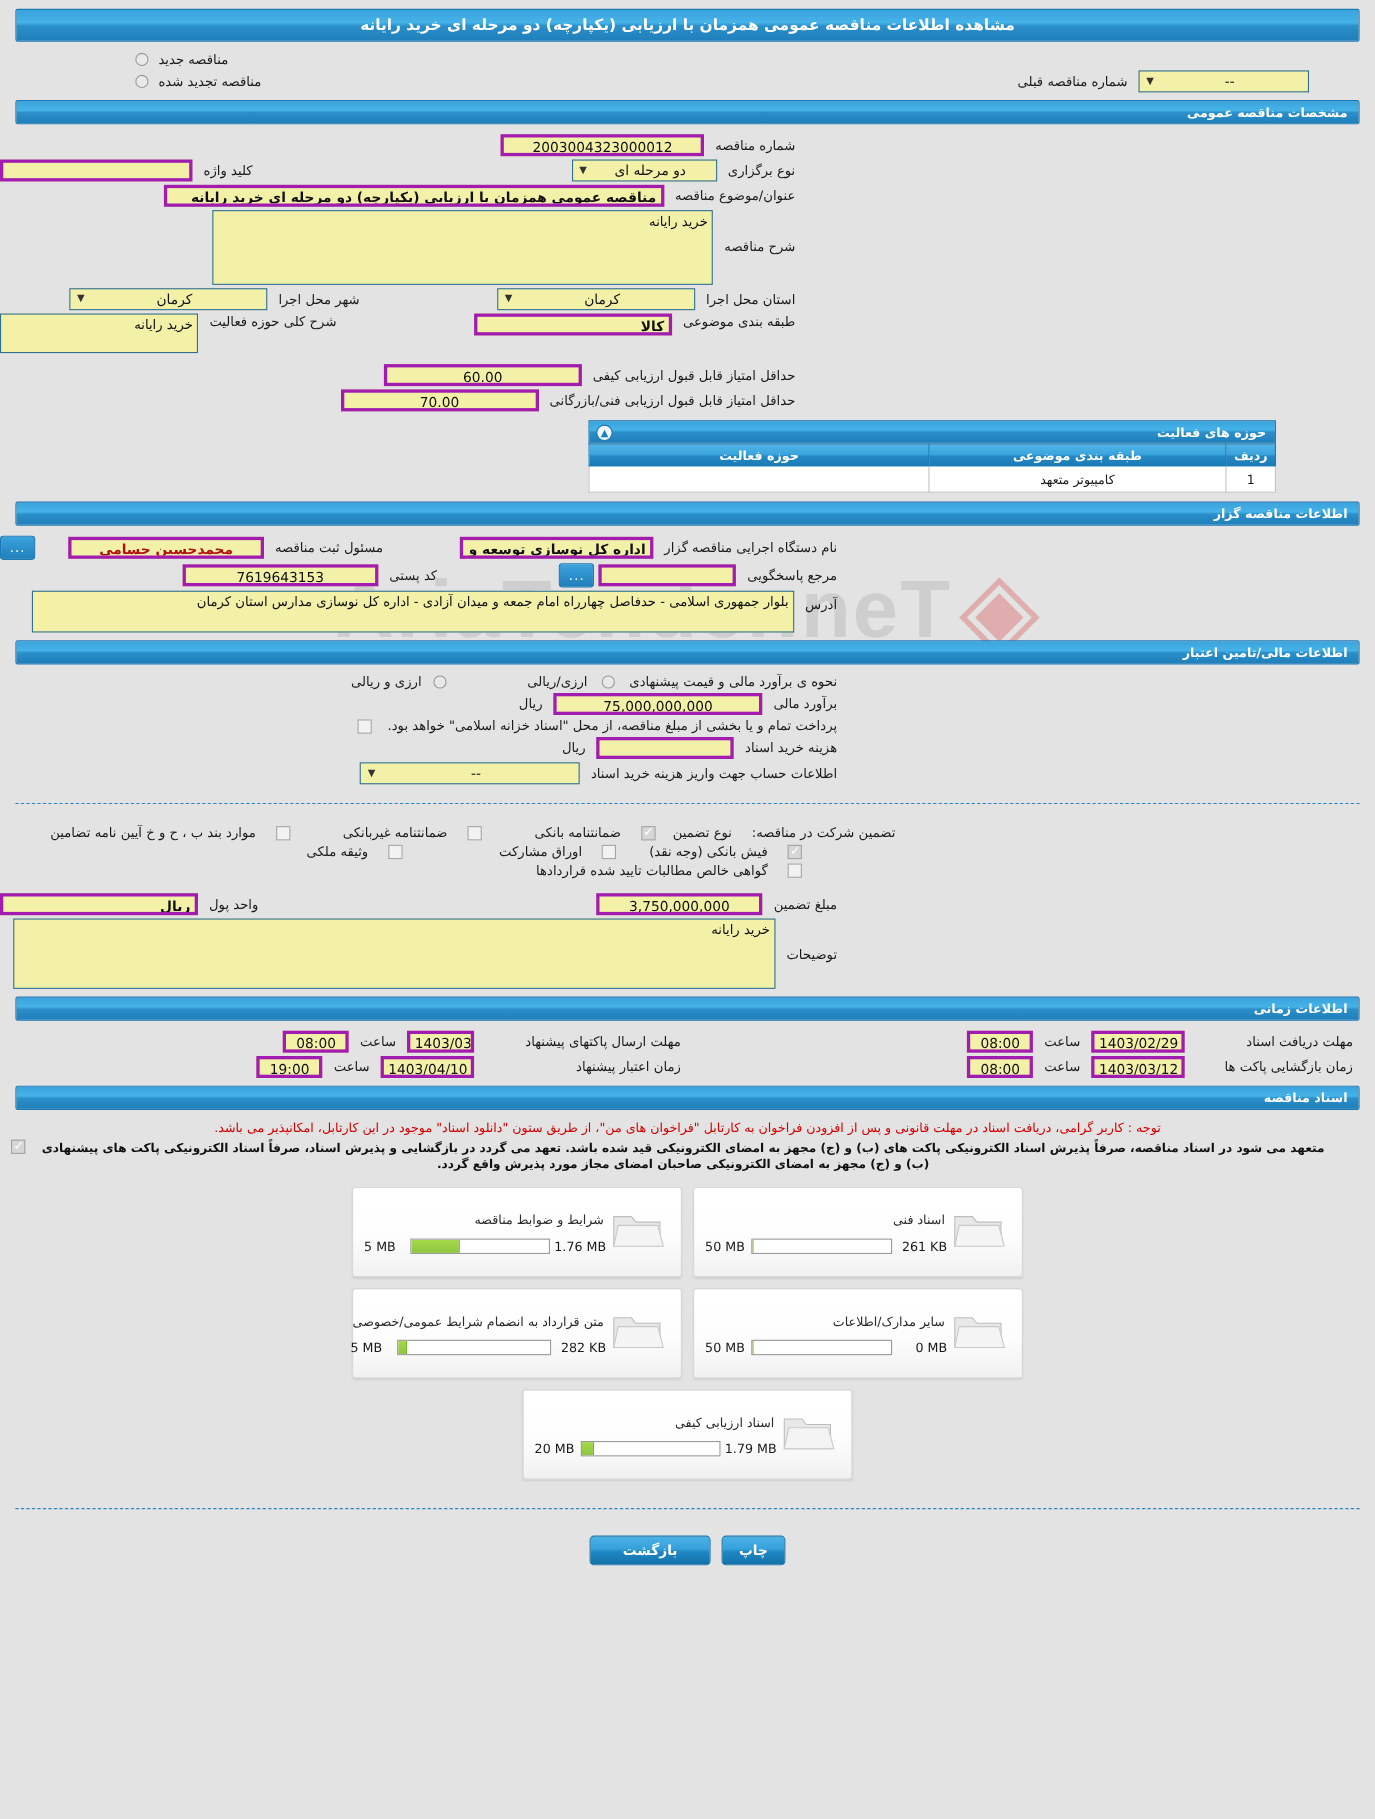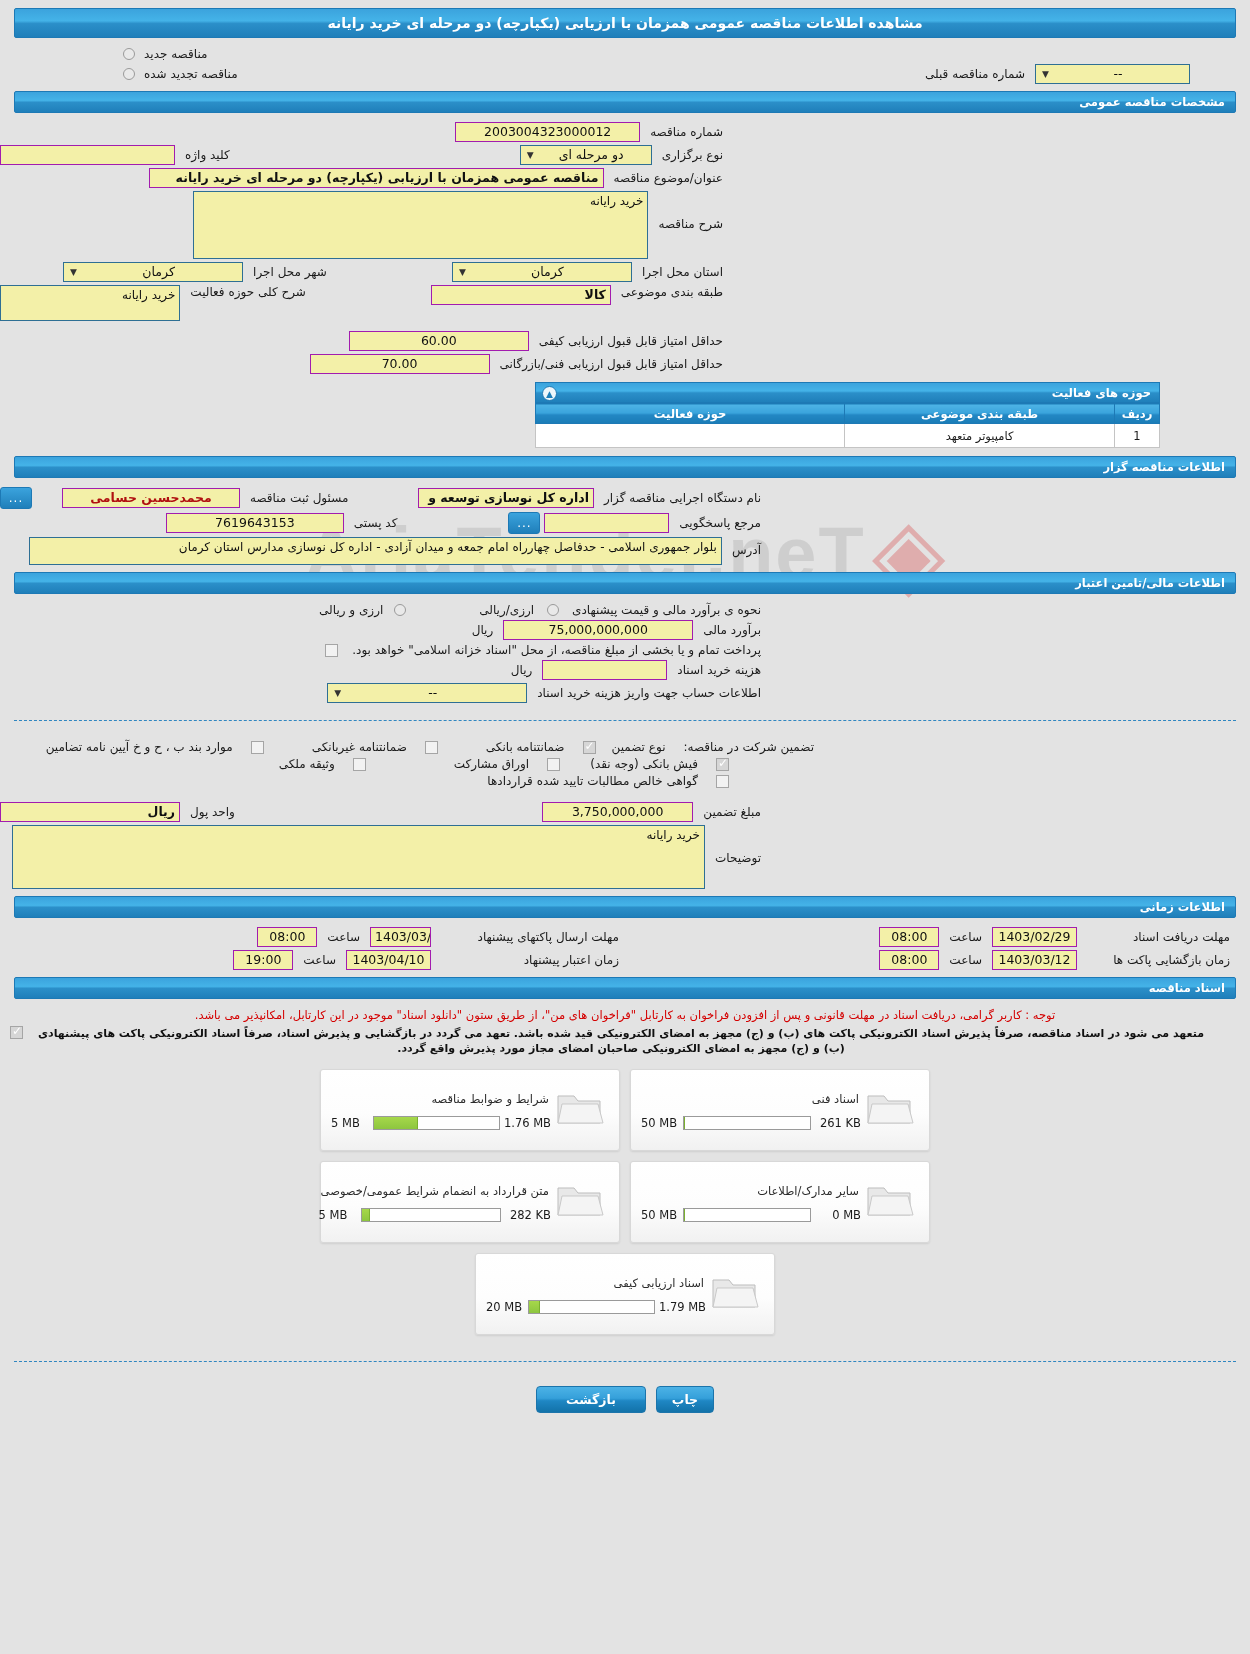"2003004323000012" .fld { border: 1px solid #a21caf -> 3px solid #a21caf }
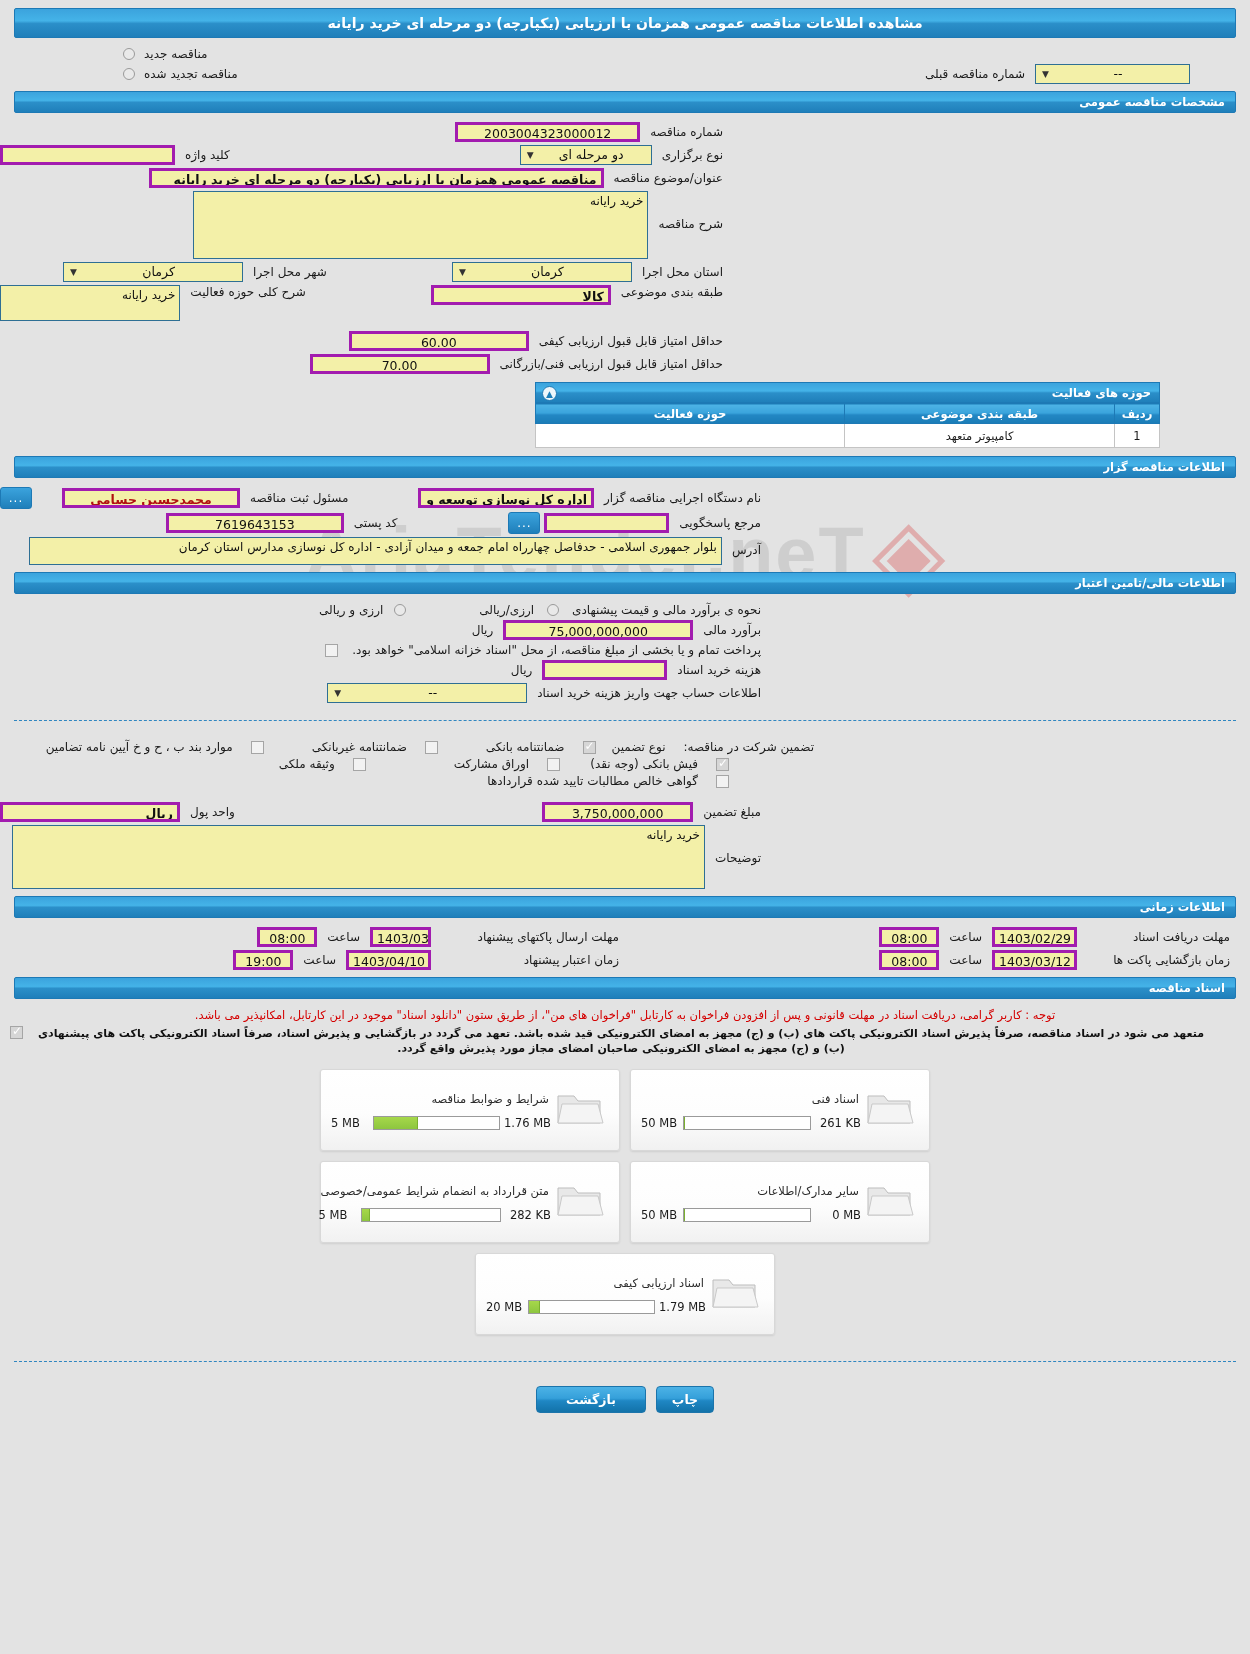"بلوار جمهوری اسلامی - حدفاصل" span.area { height: 28px -> 38px }
